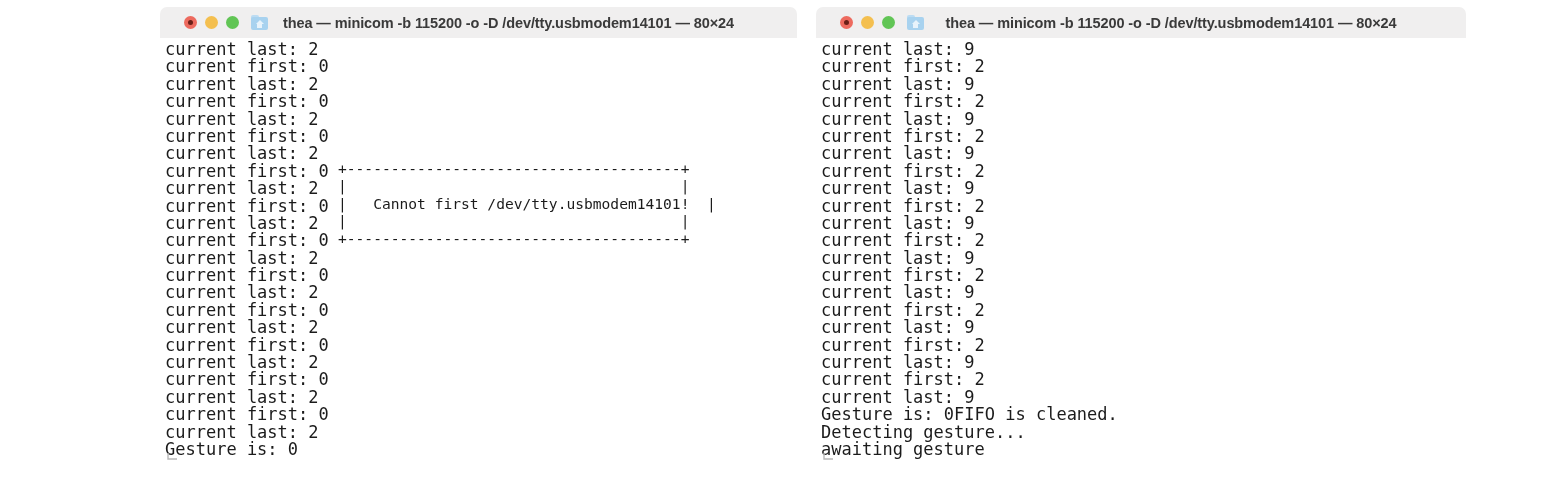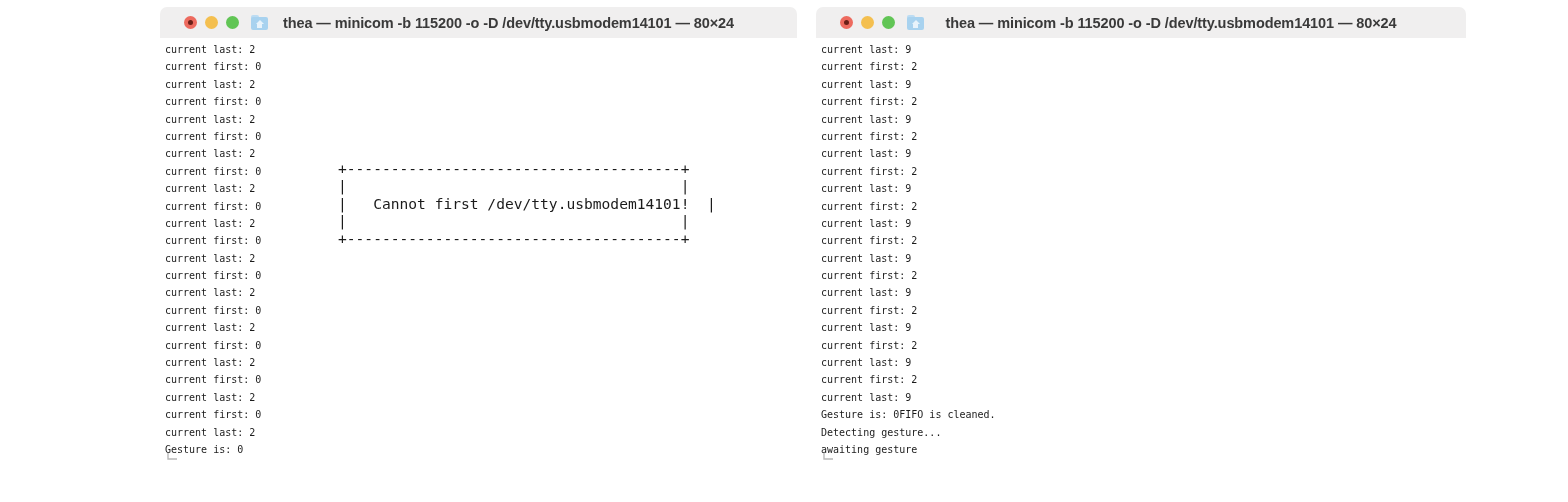"current last: 2" .term-screen { font-size: 10px -> 17px }
